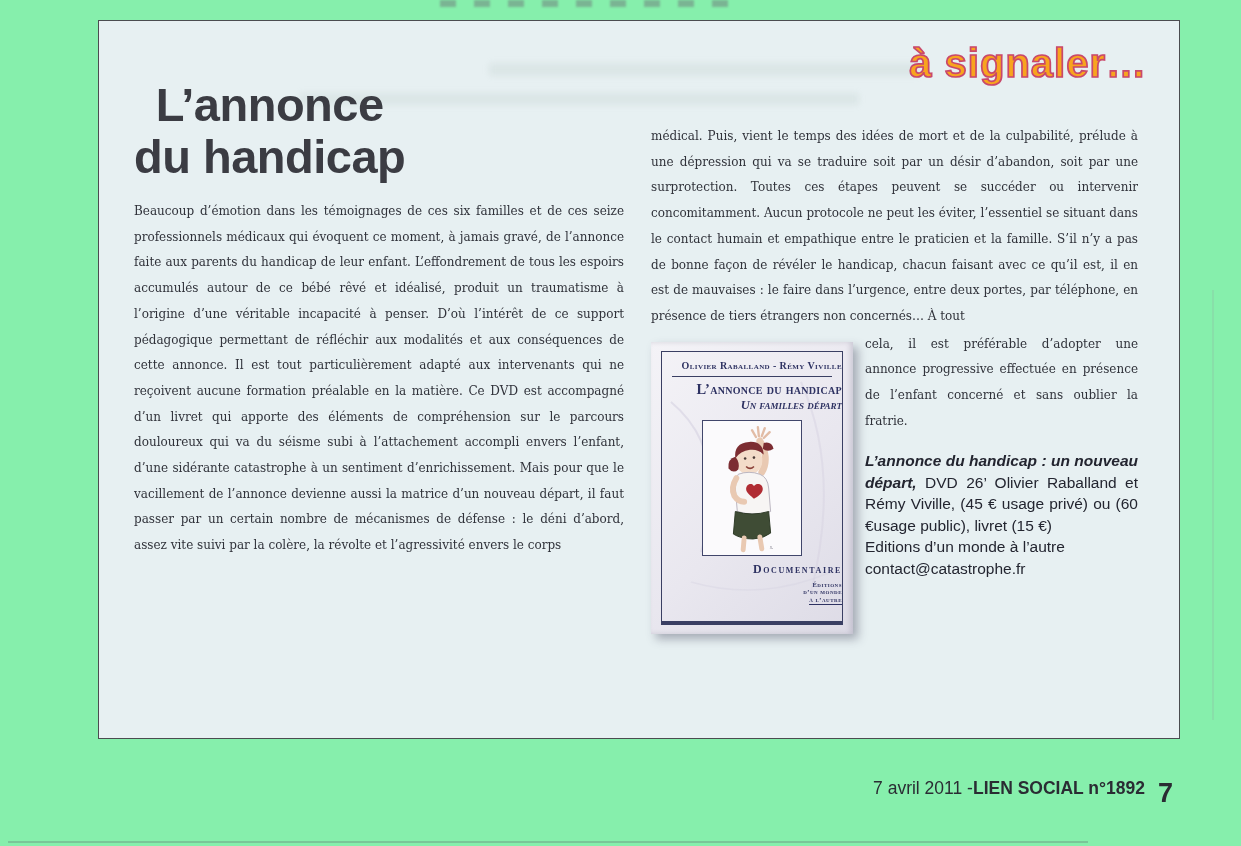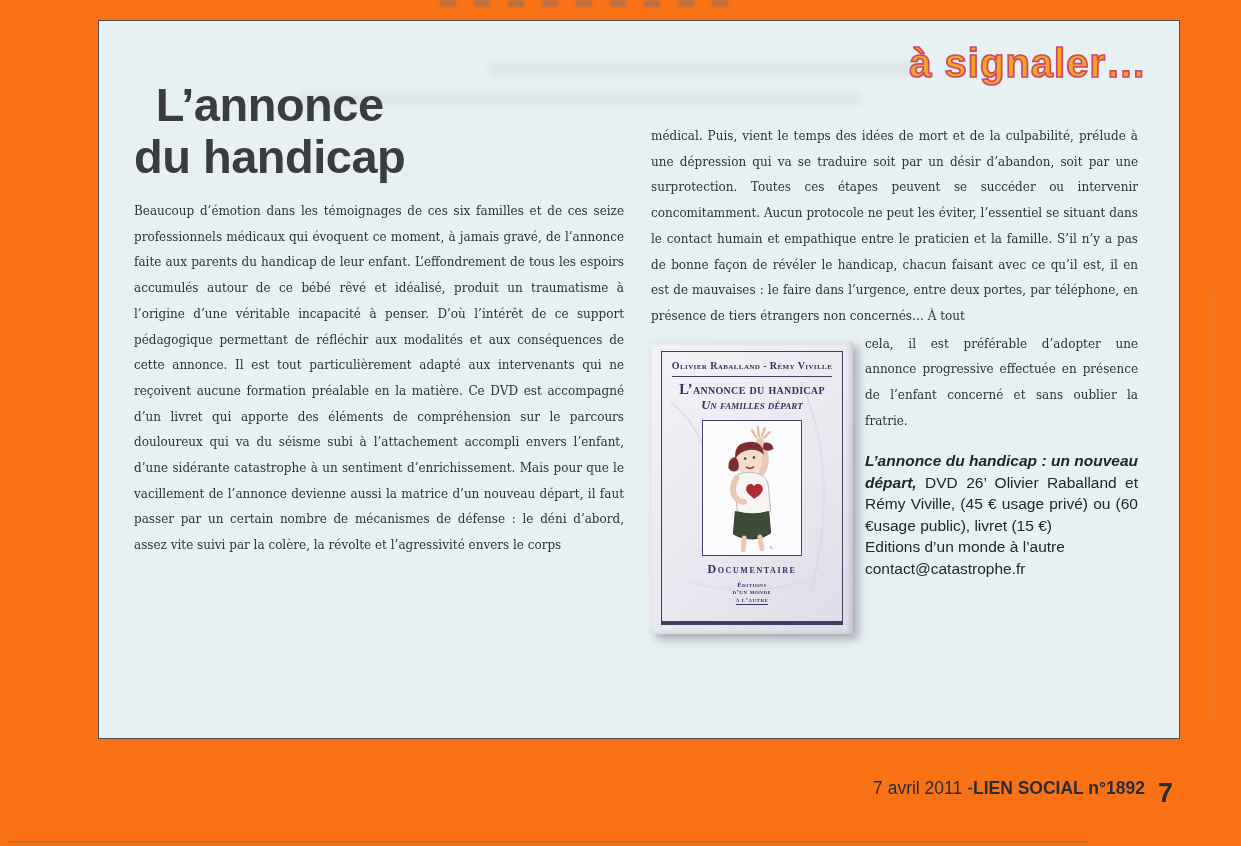"à signaler…" .page { background: #f97316 -> #86efac }
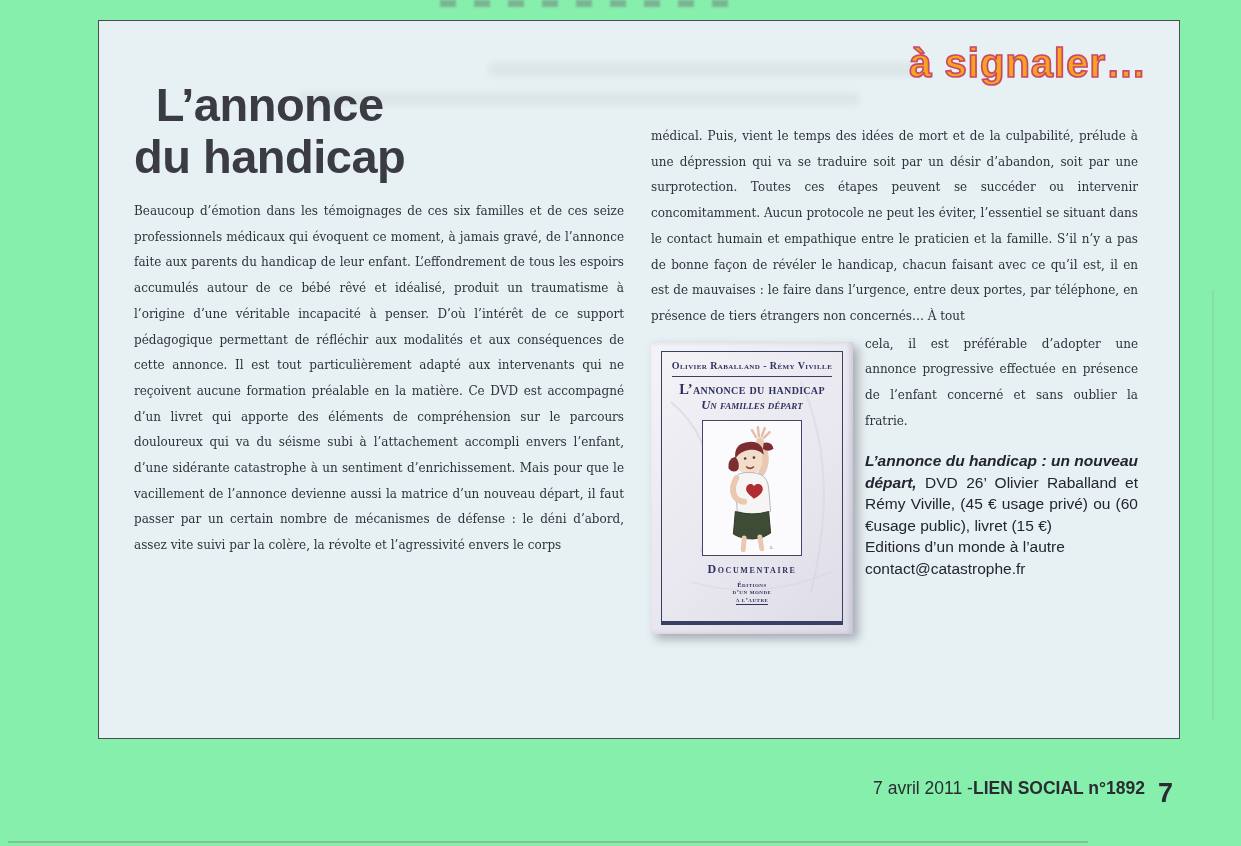"Olivier Raballand - Rémy Viville" .cover-frame { text-align: center -> right }
